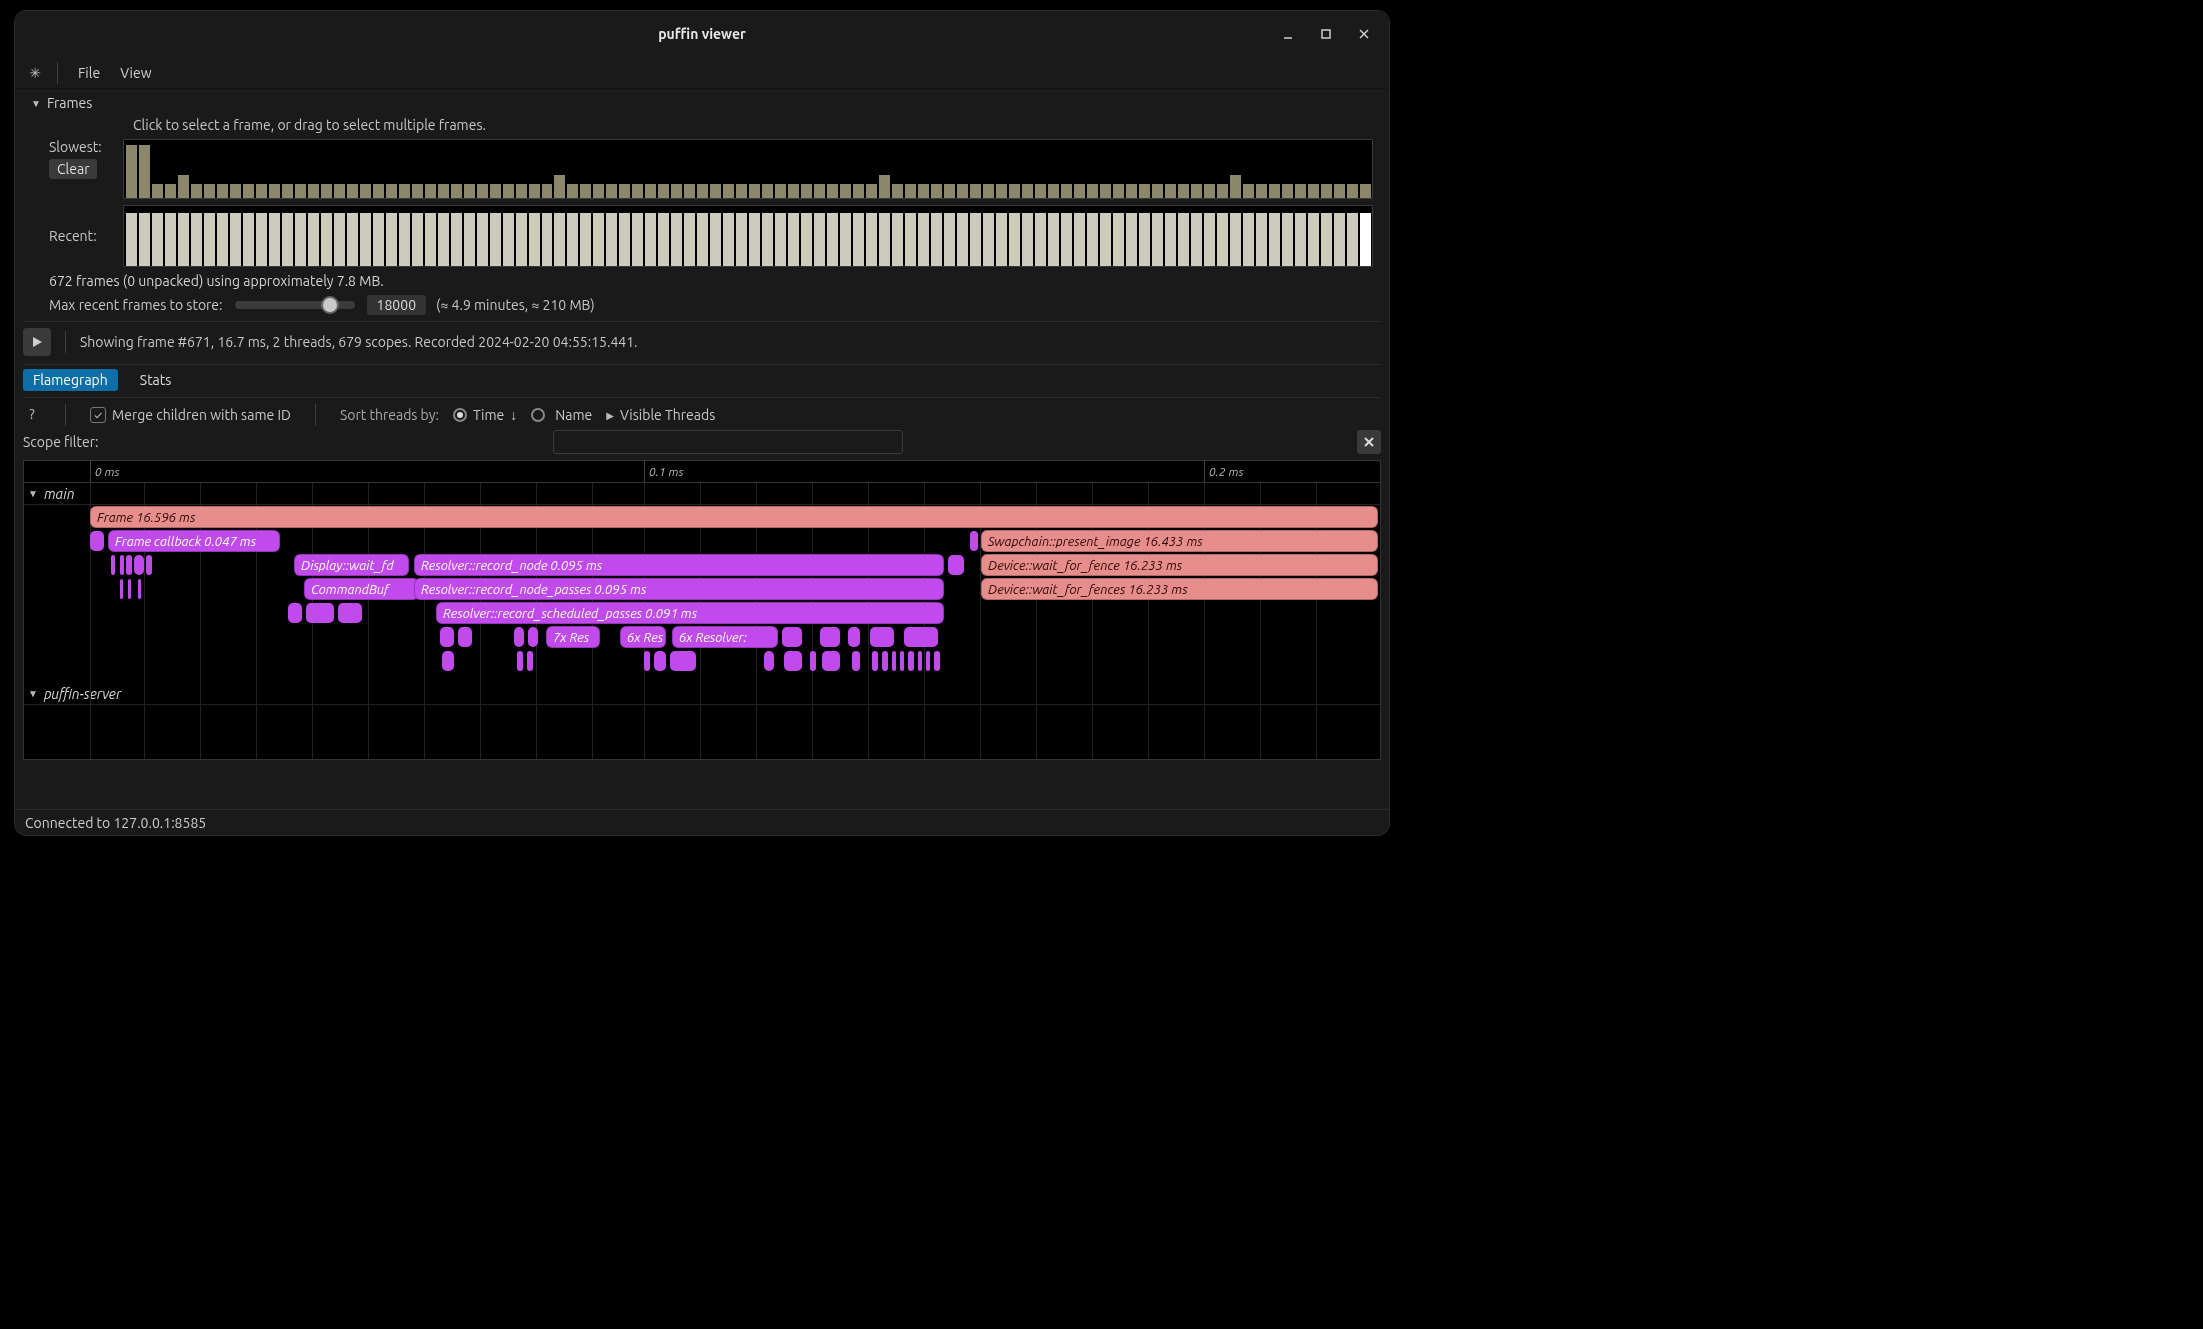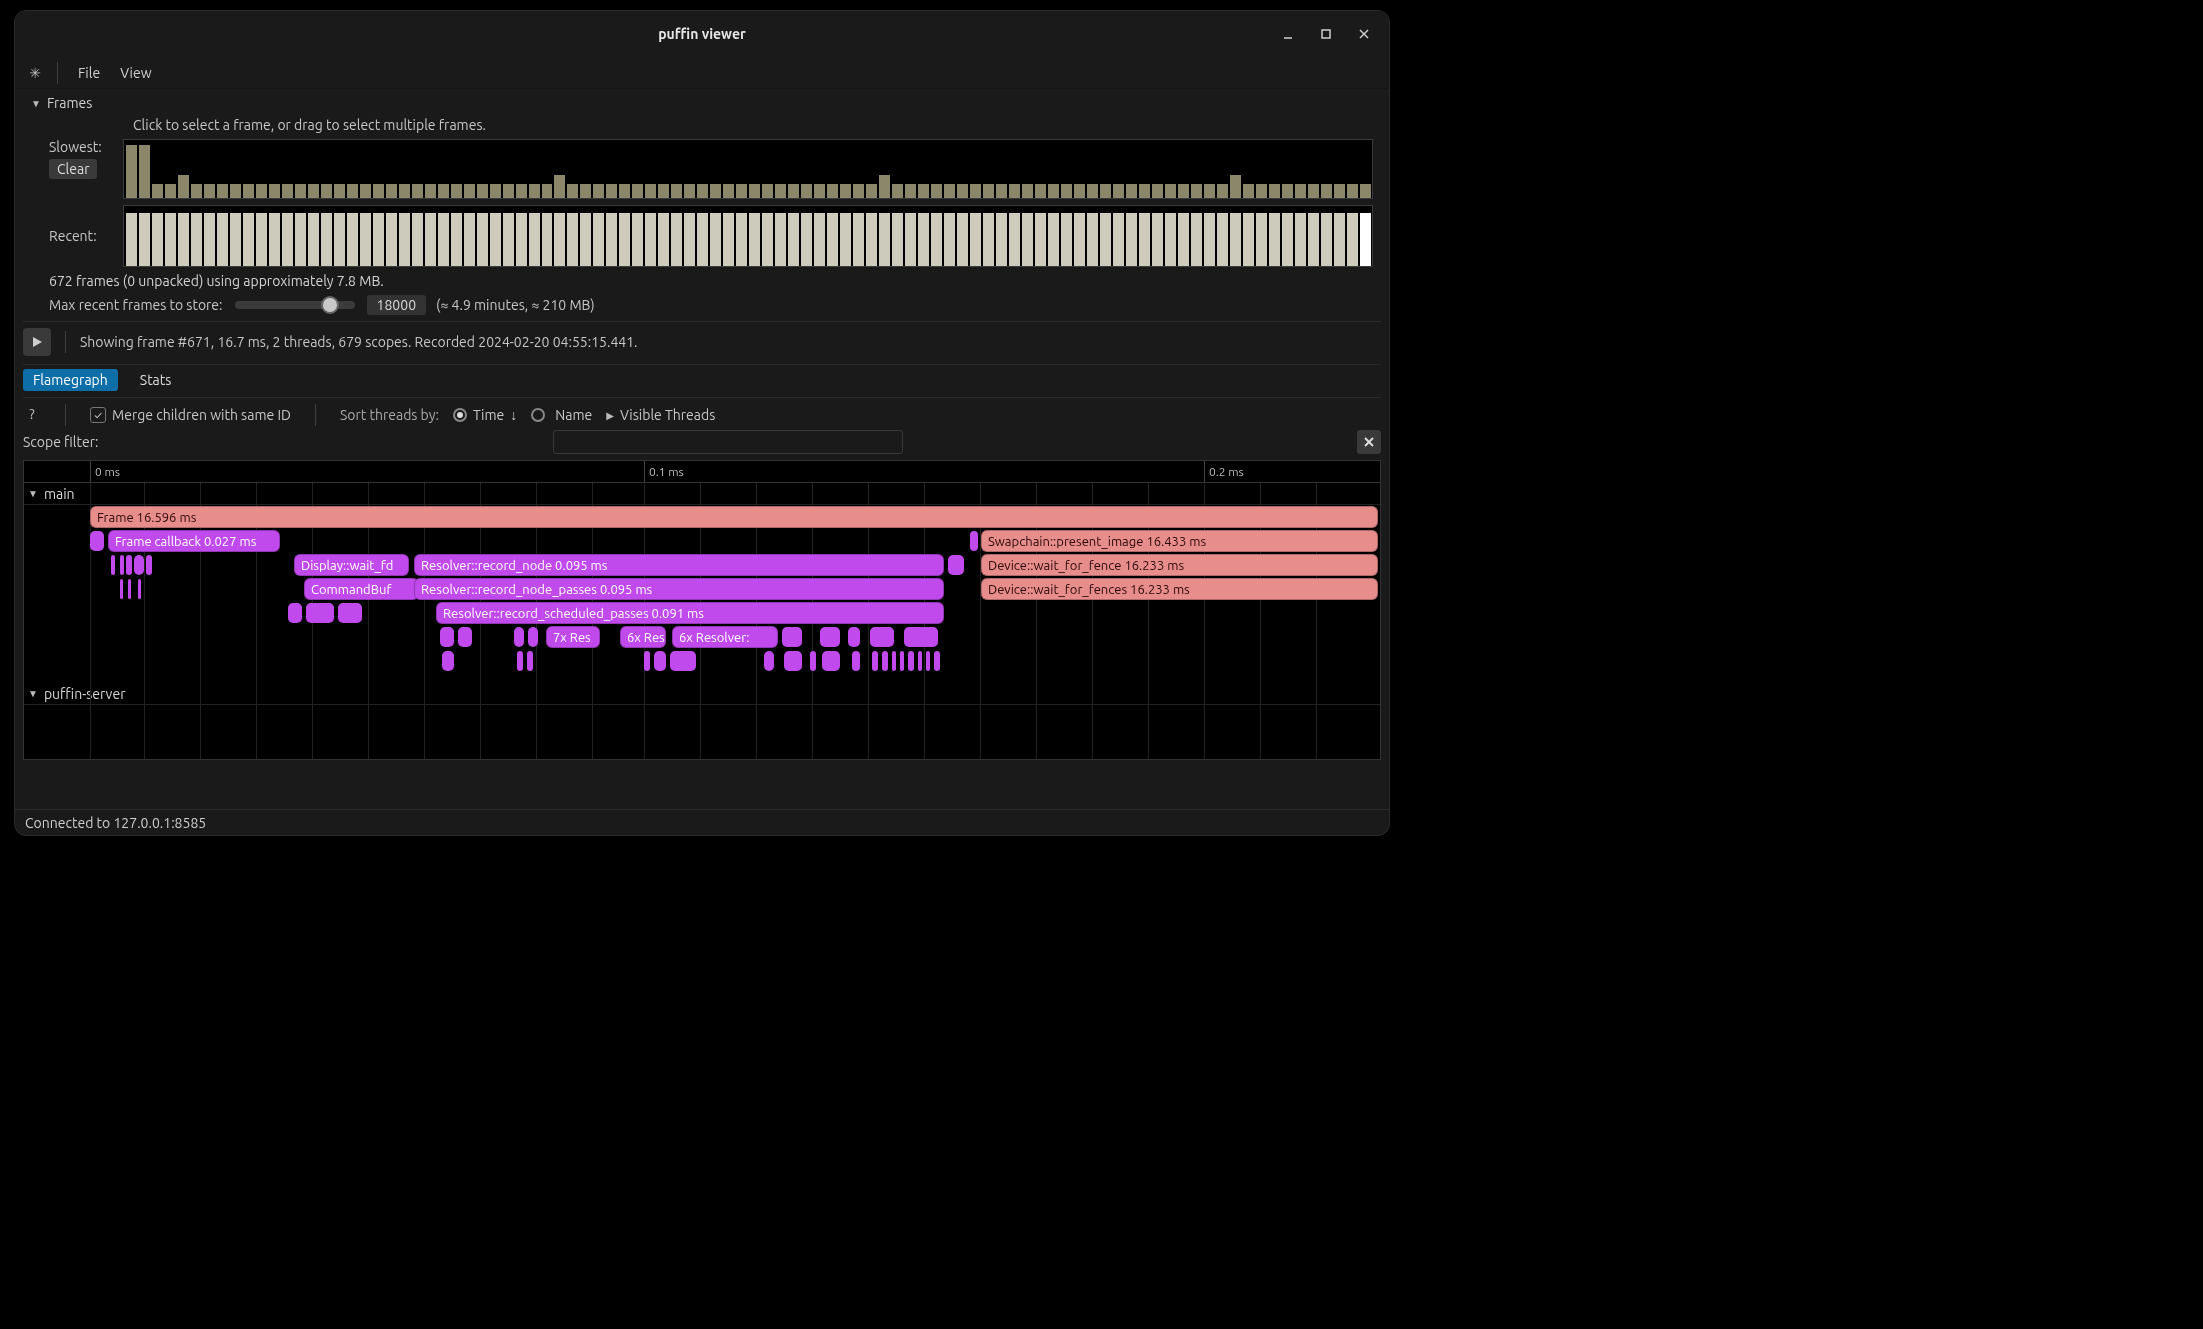"0 ms" .fg { font-style: none -> italic }
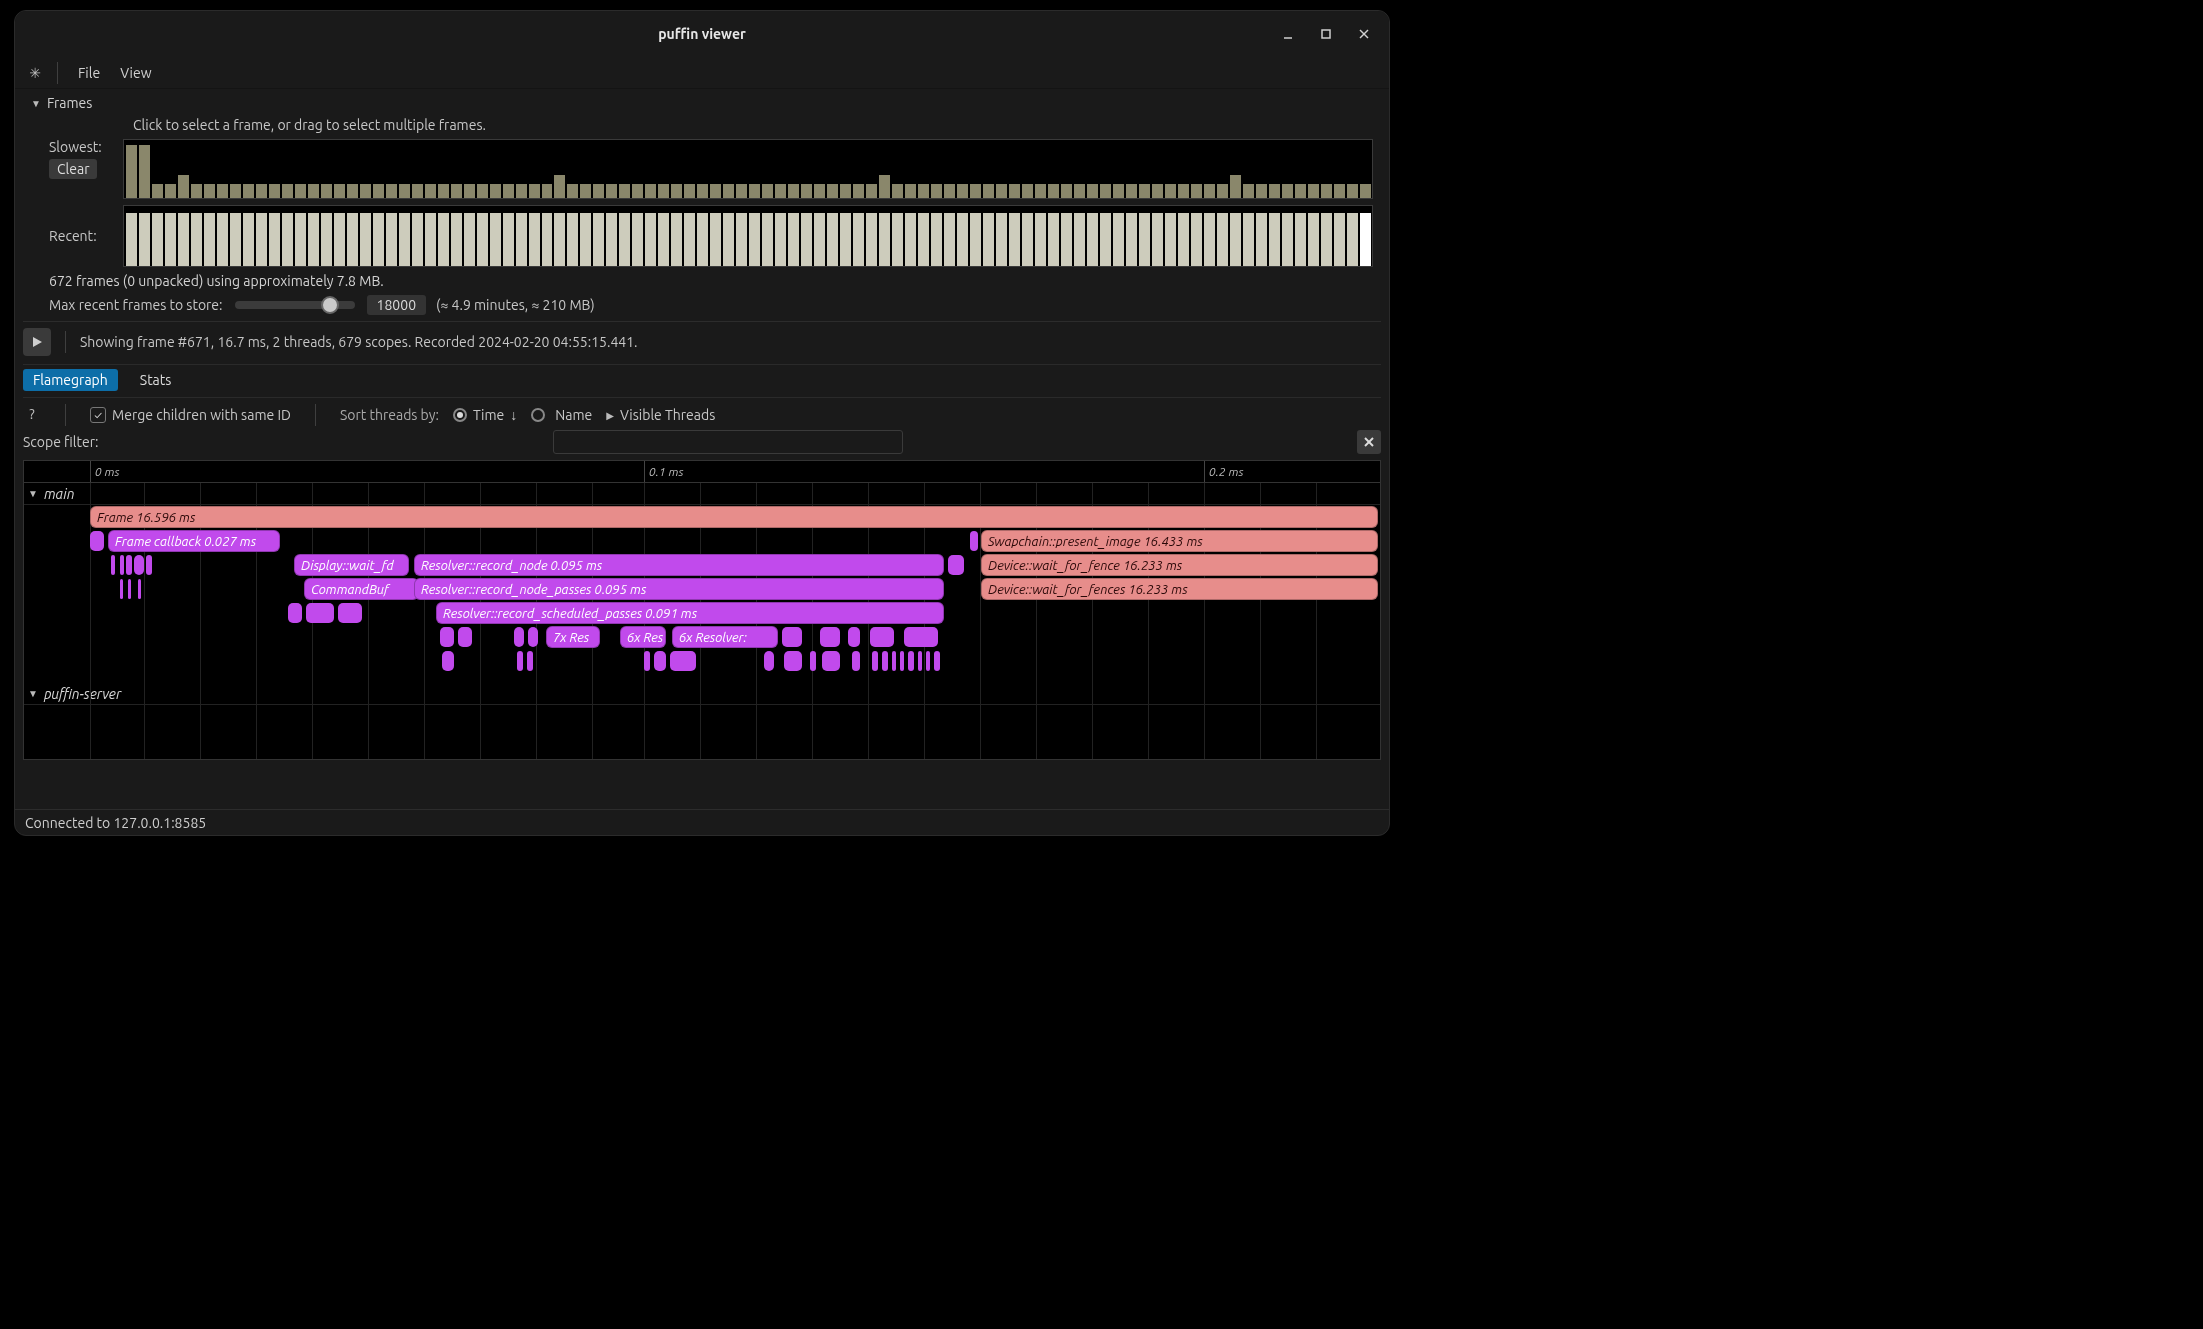"Frame callback 0.027 ms" div.bar-seg { text: 0.027 -> 0.047 }
